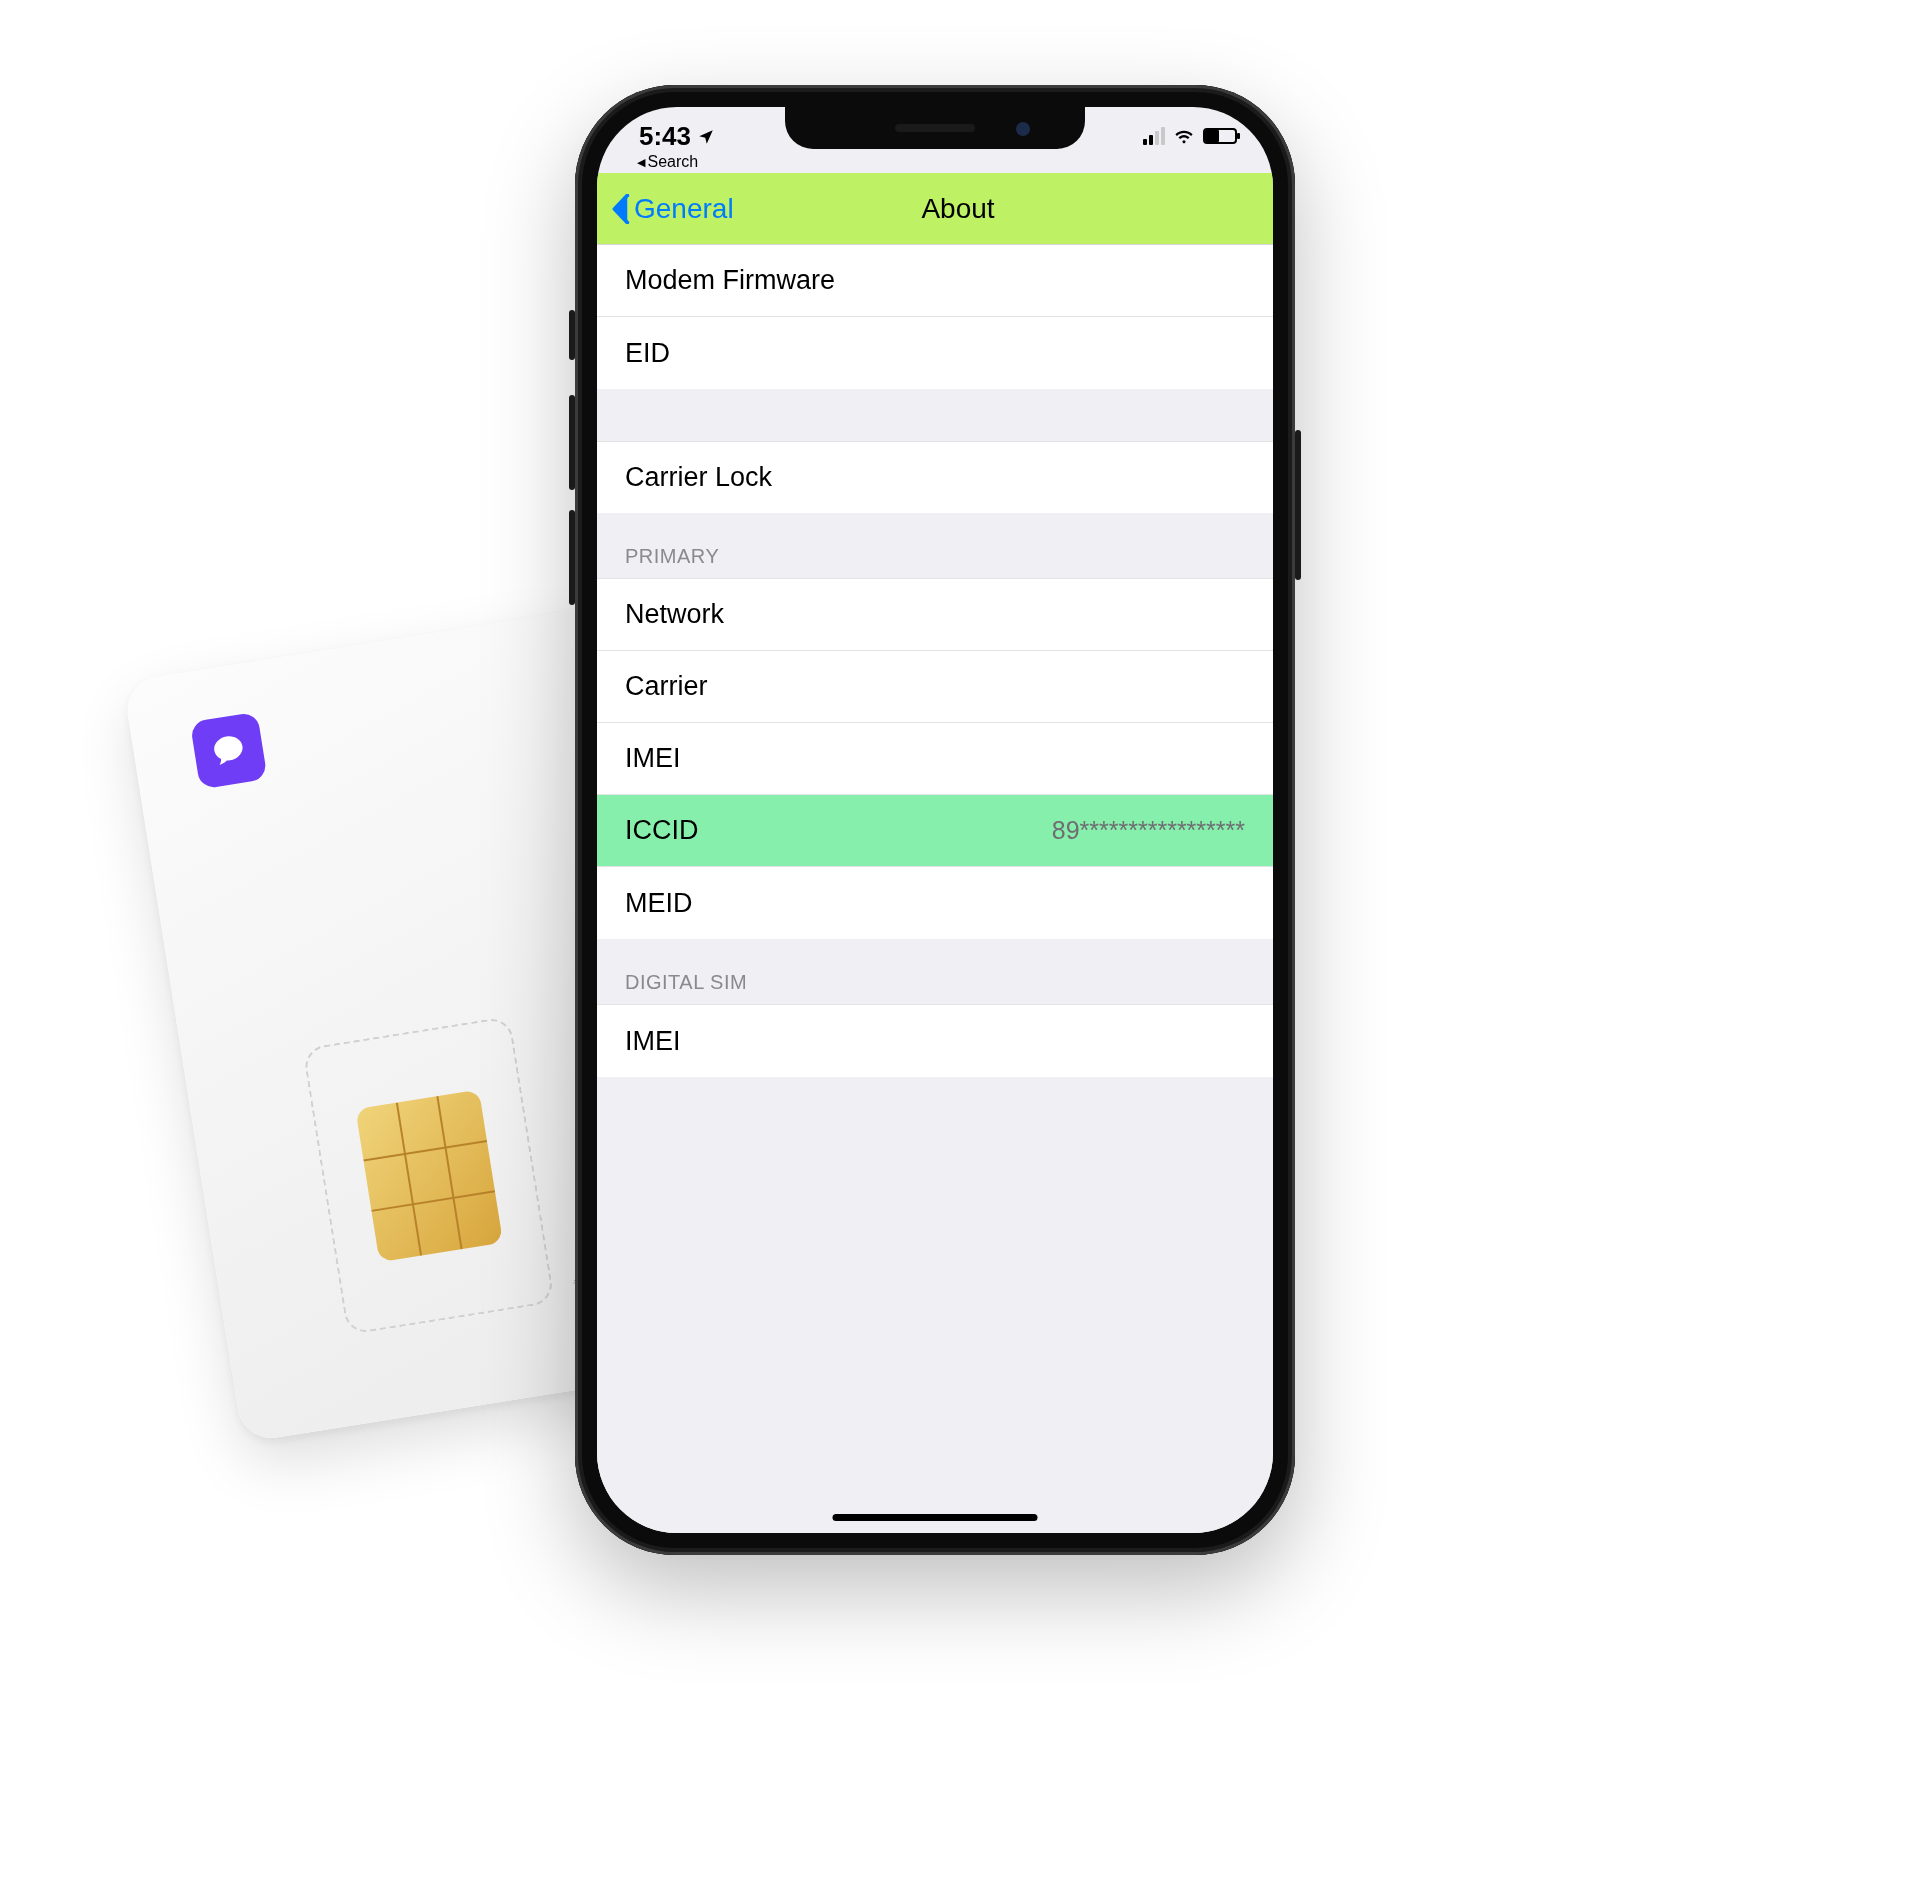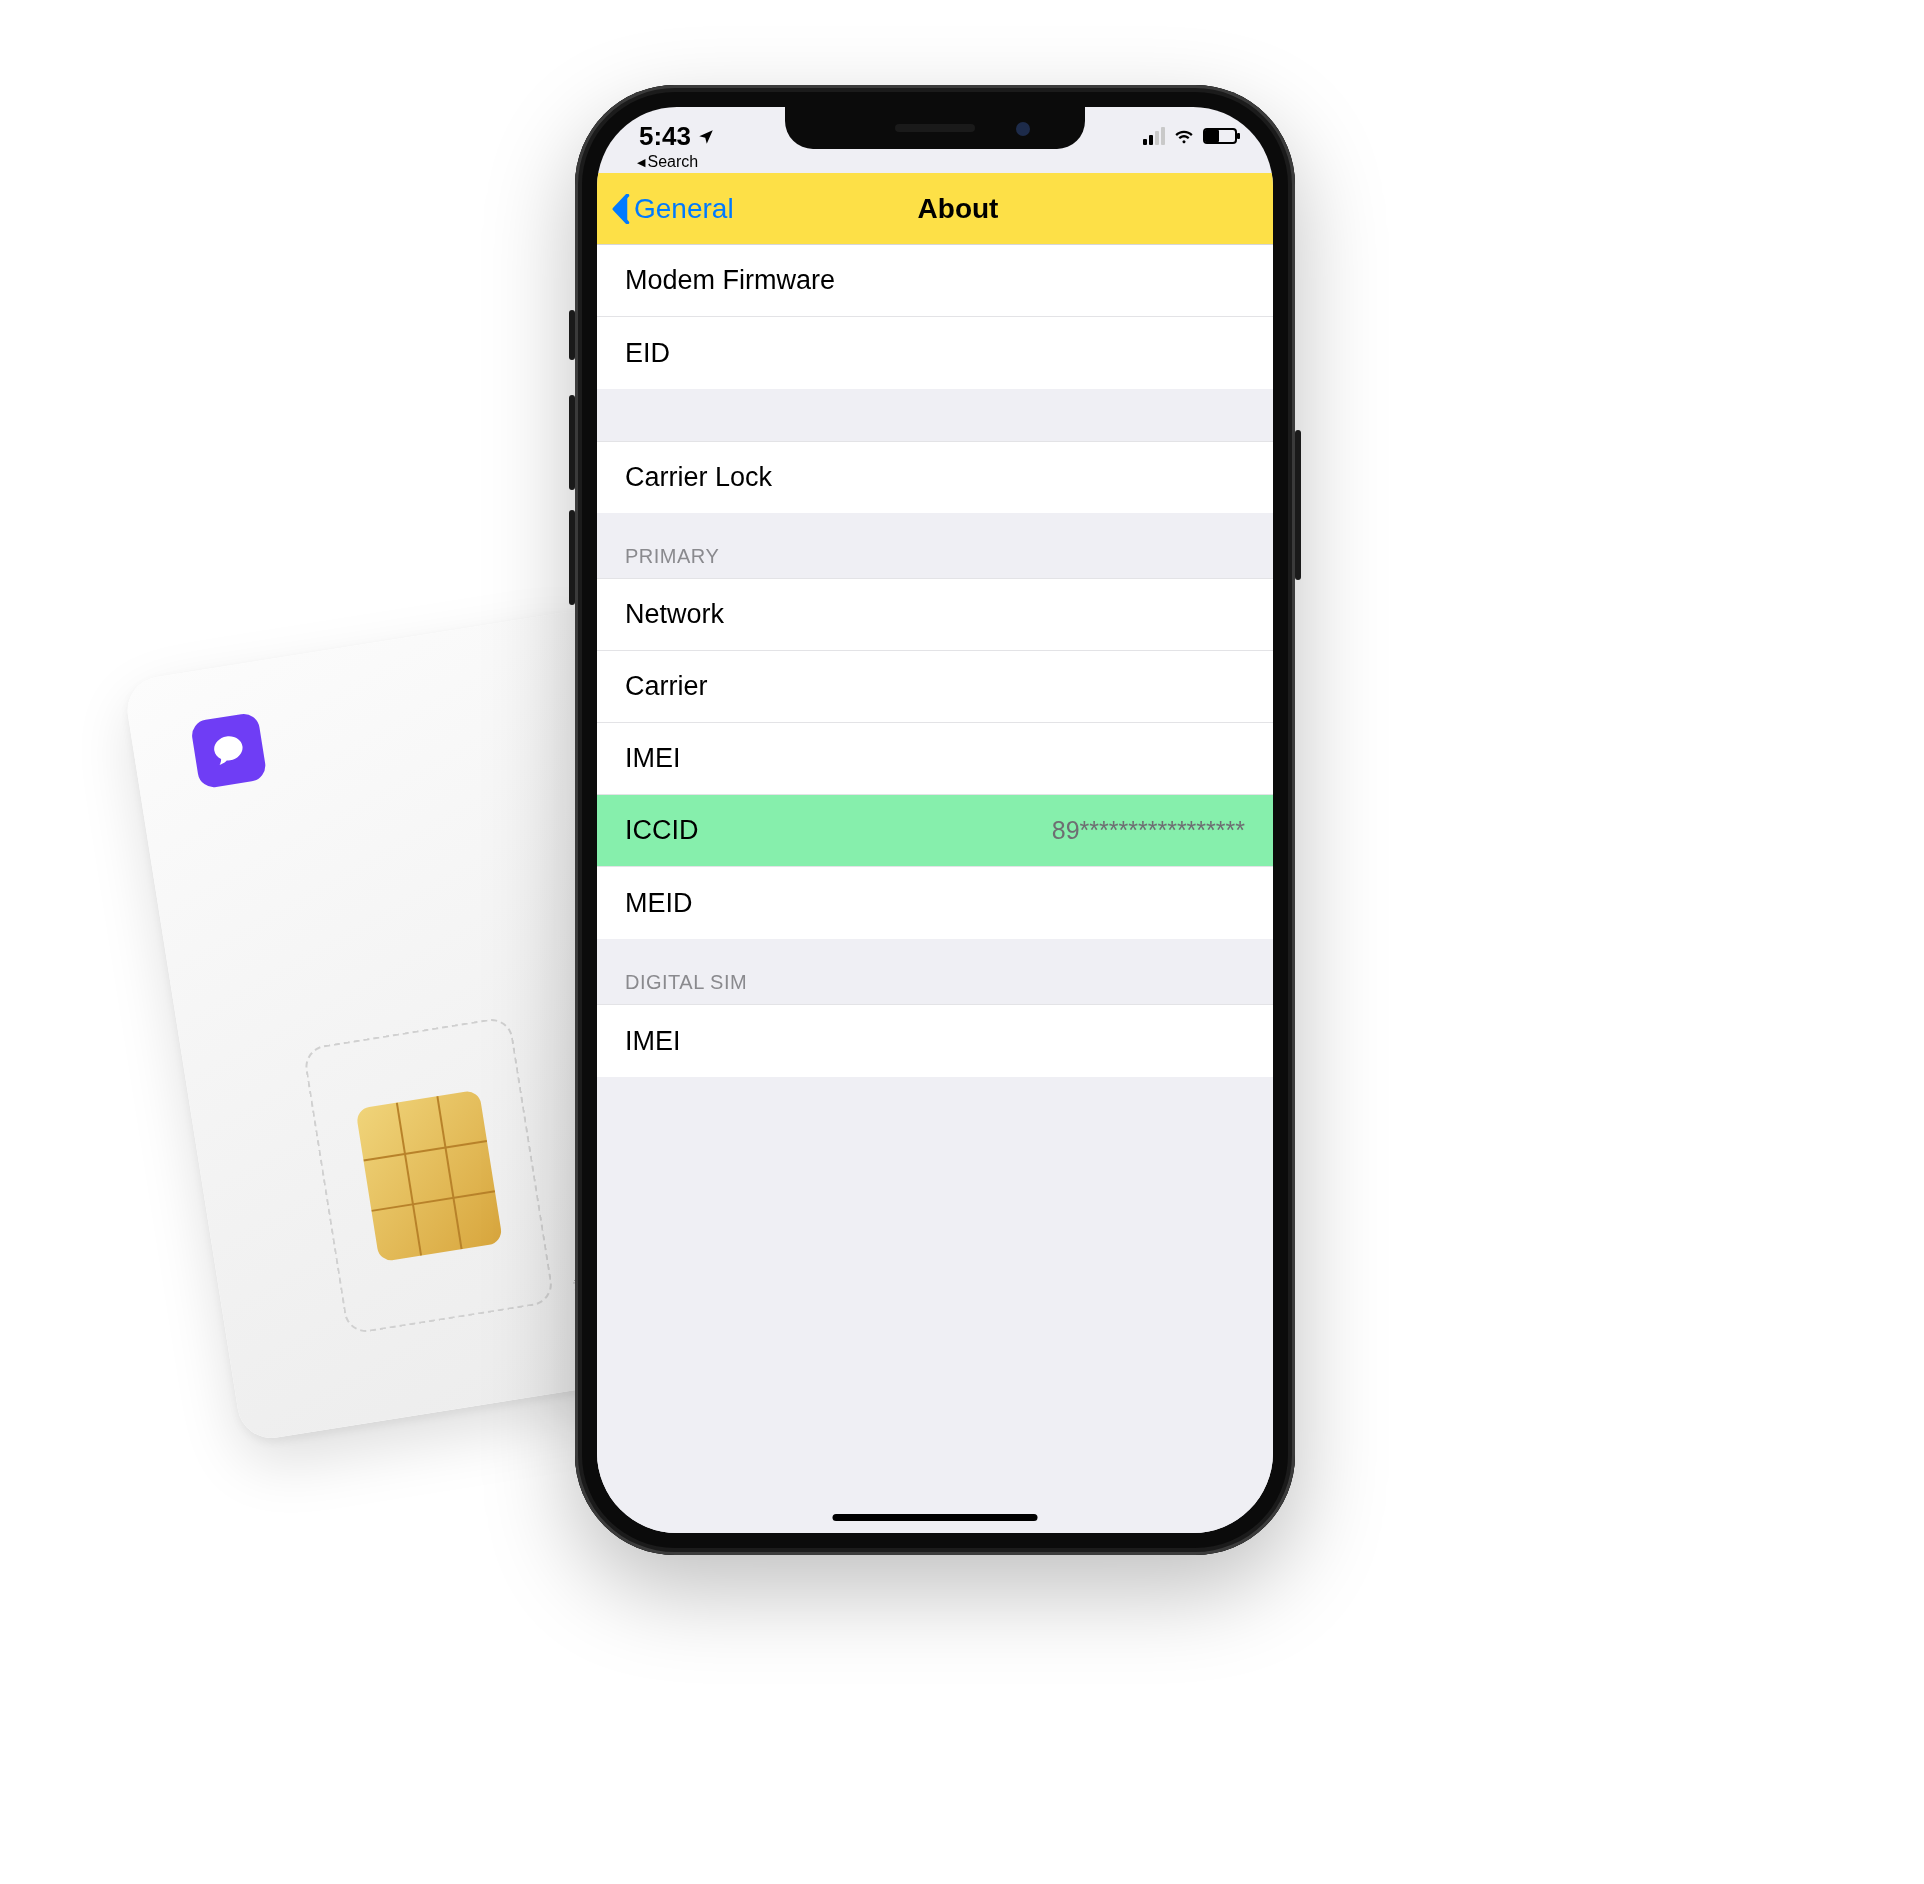"General" .nav-header { background: #fde047 -> #bef264 }
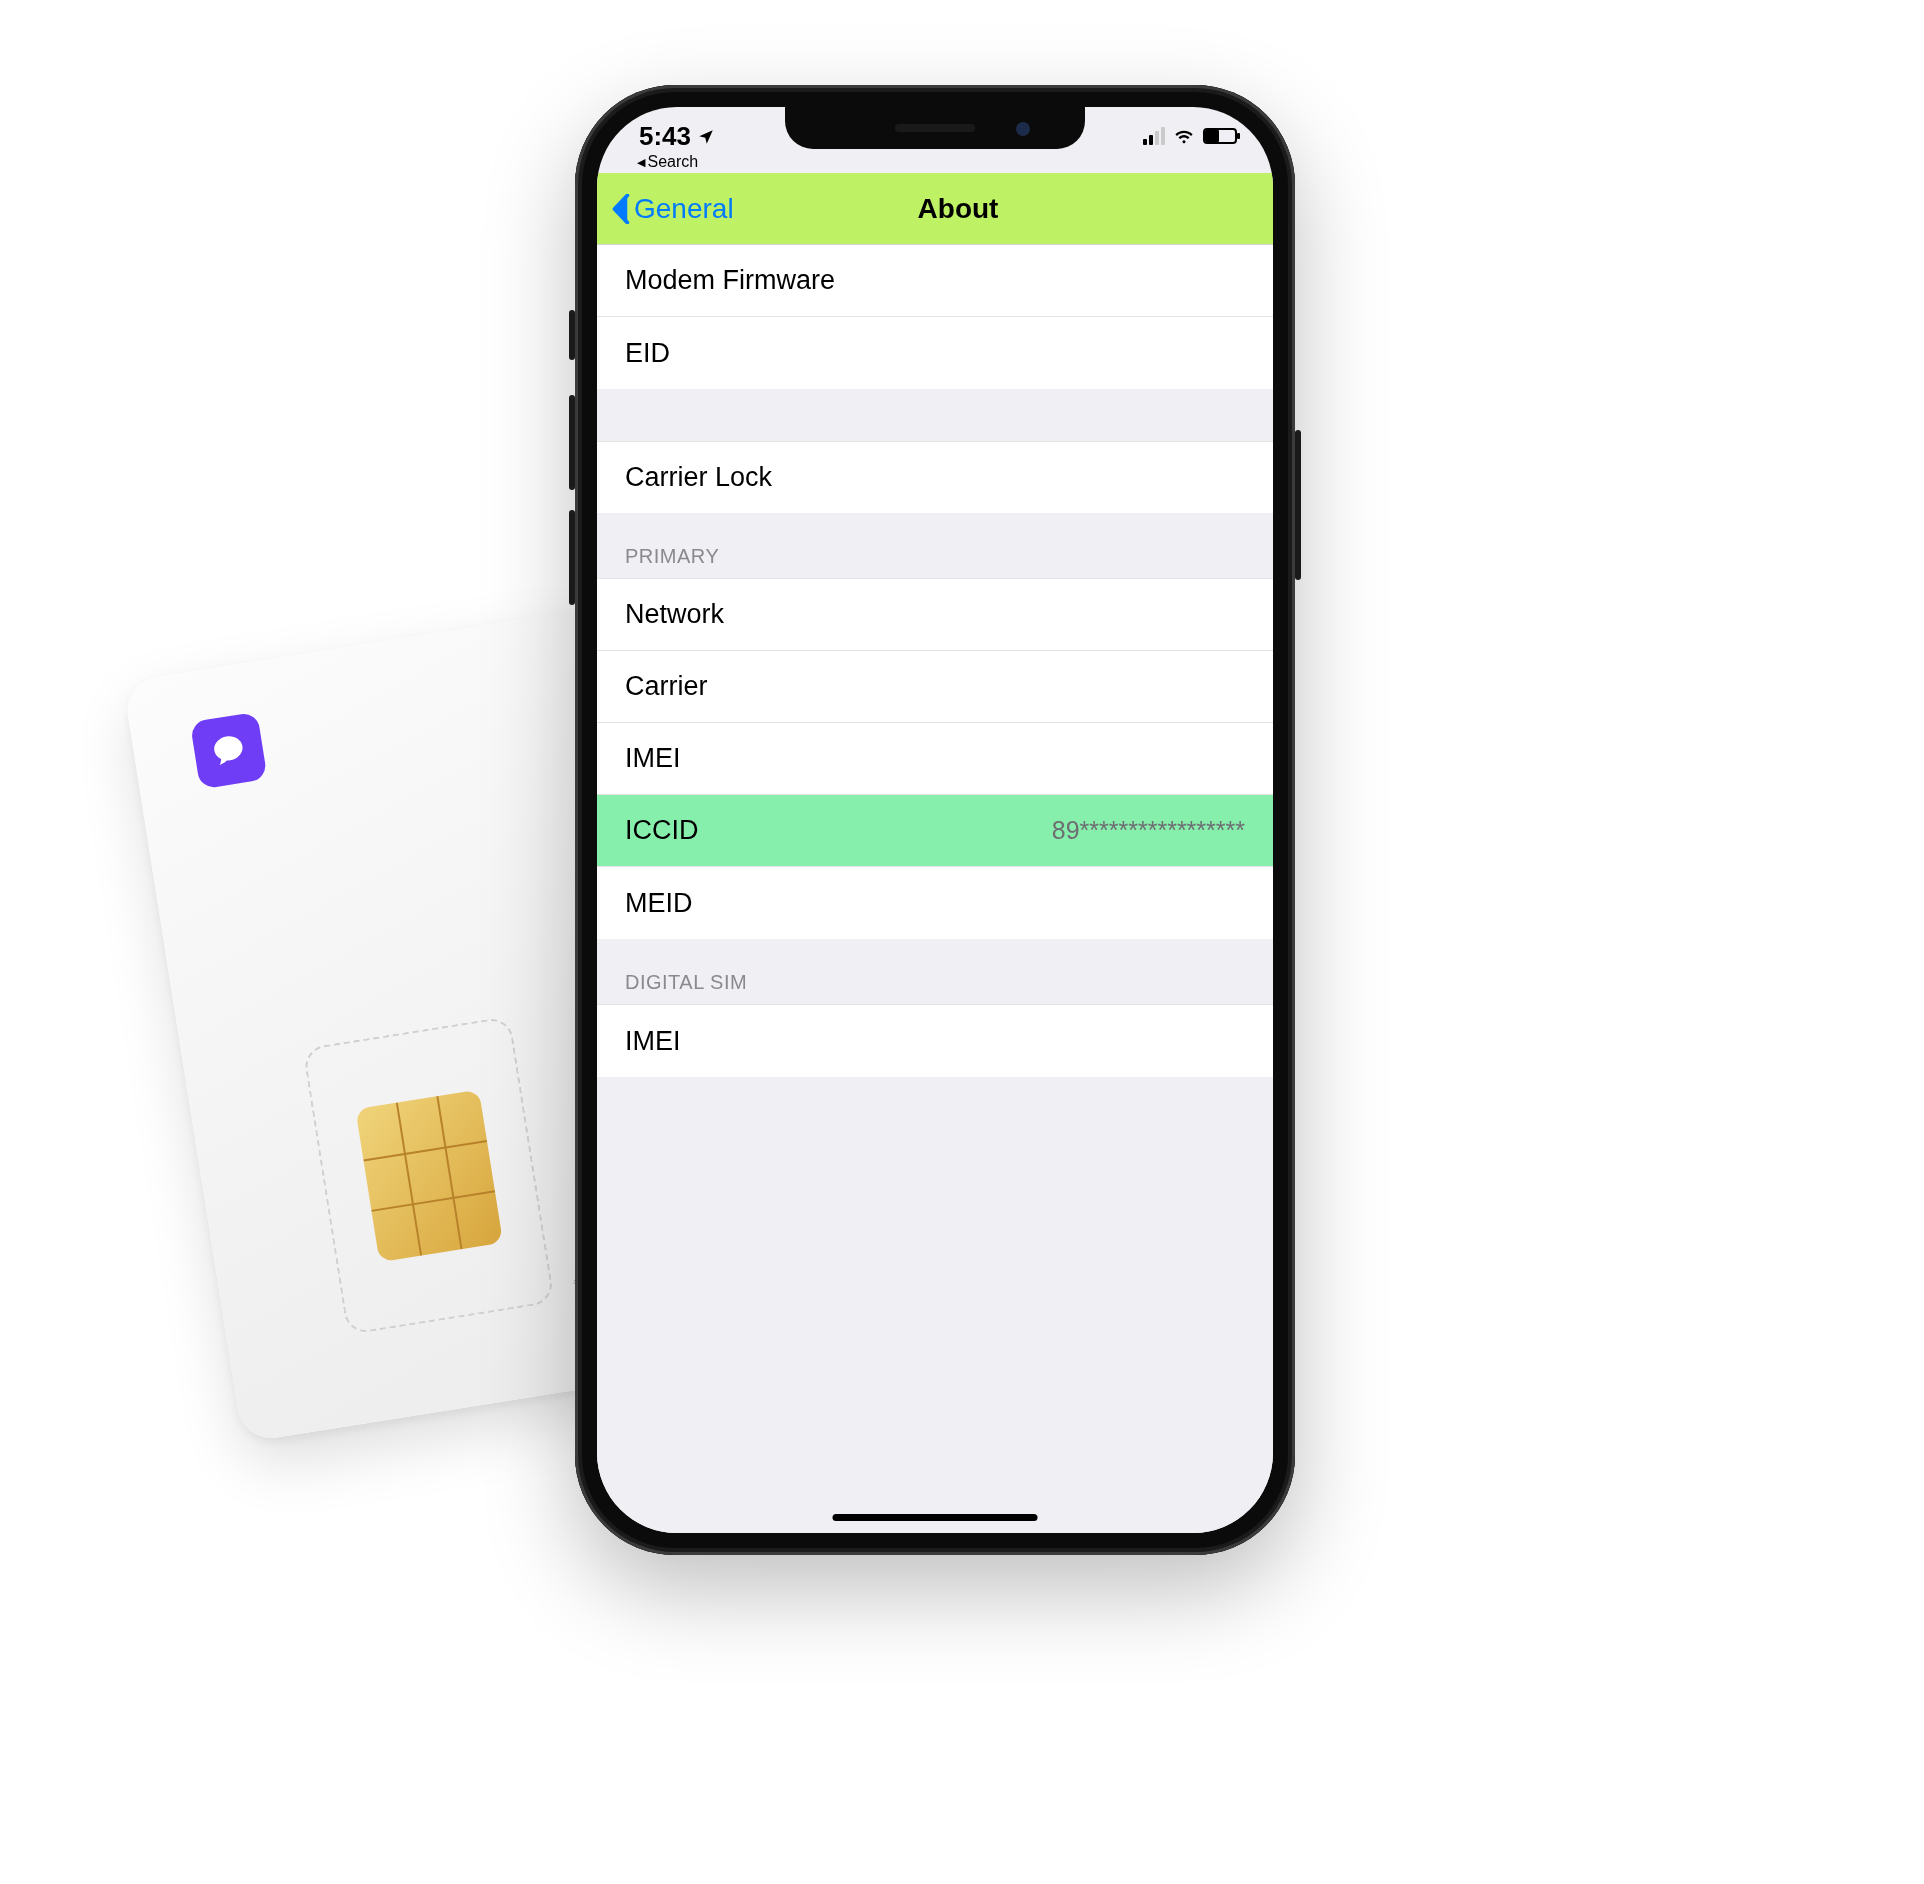"About" .nav-title { font-weight: 700 -> 400 }
